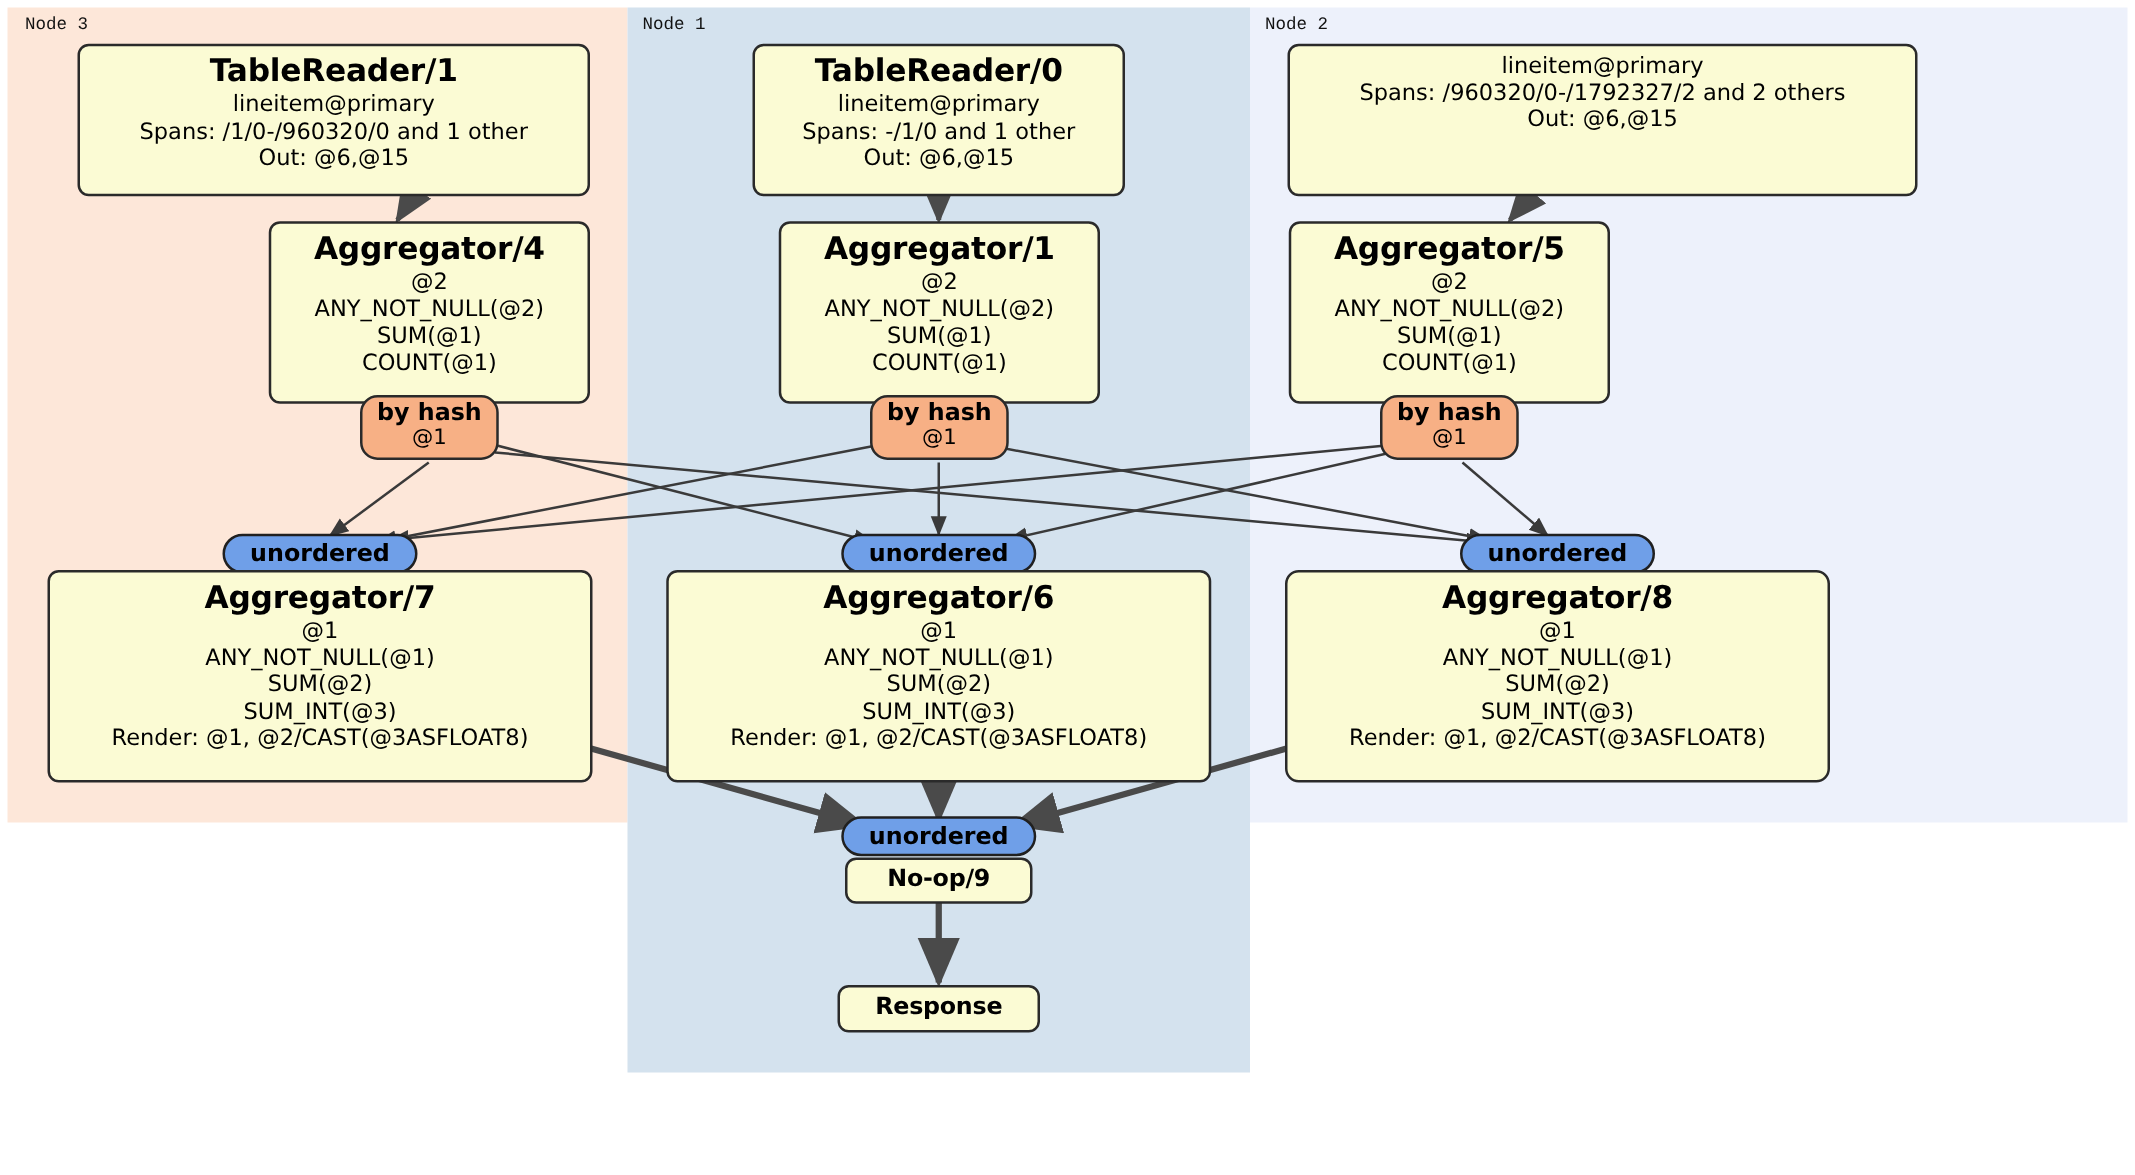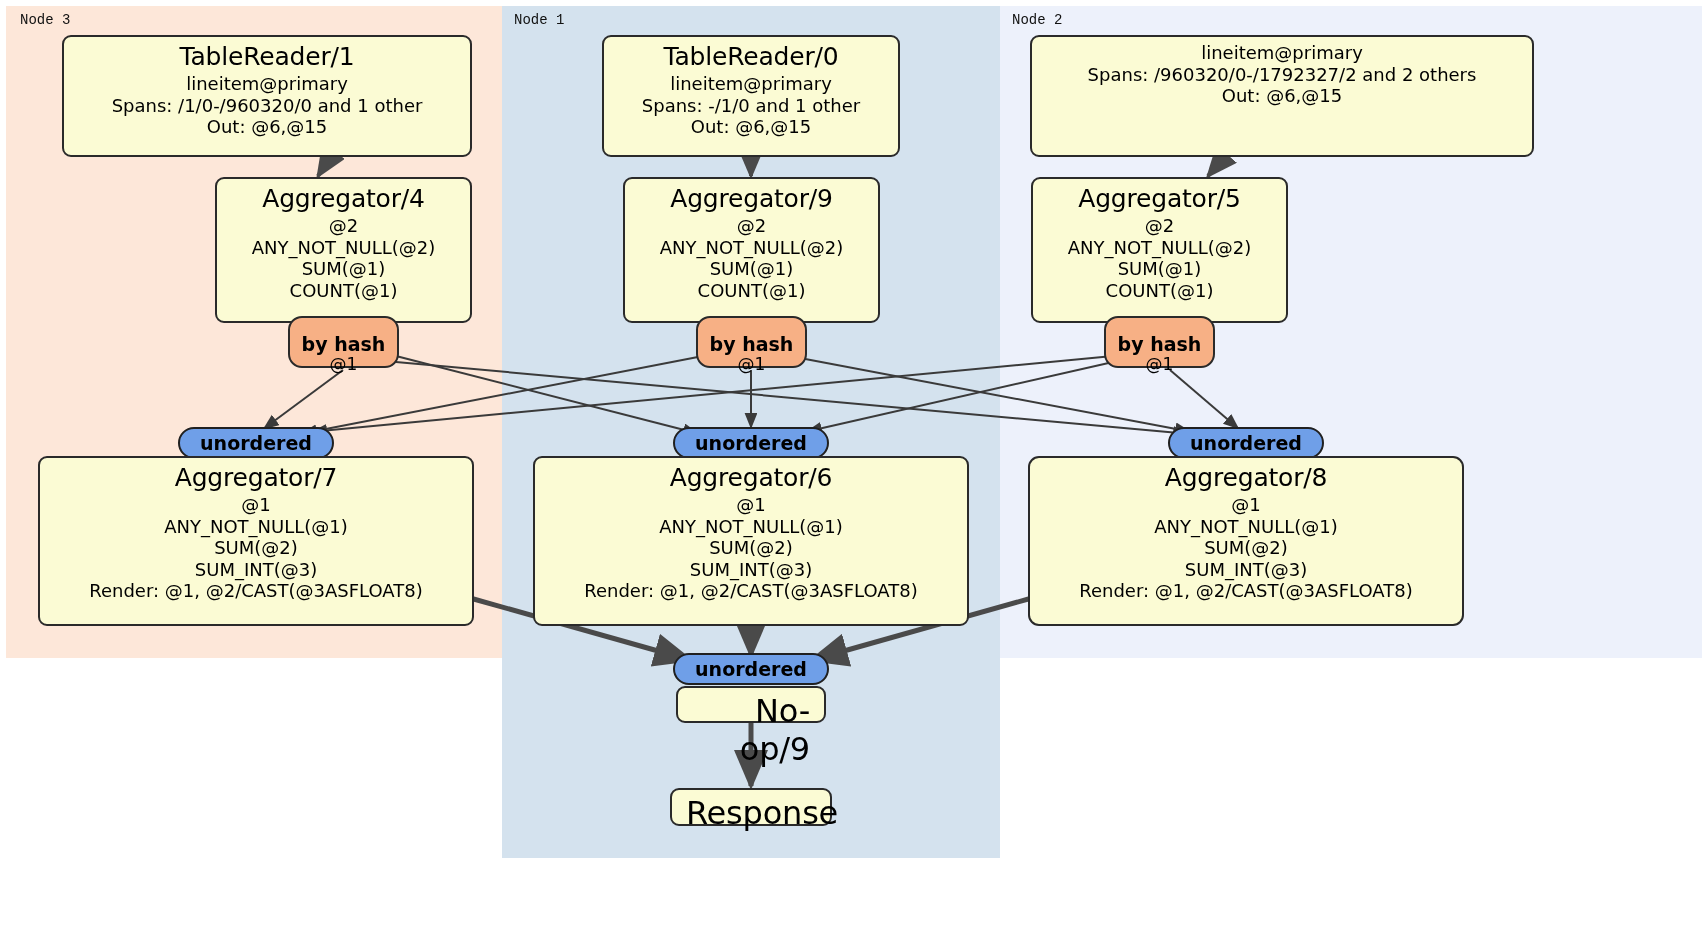"TableReader/1" .proc .ttl { font-weight: normal -> bold }
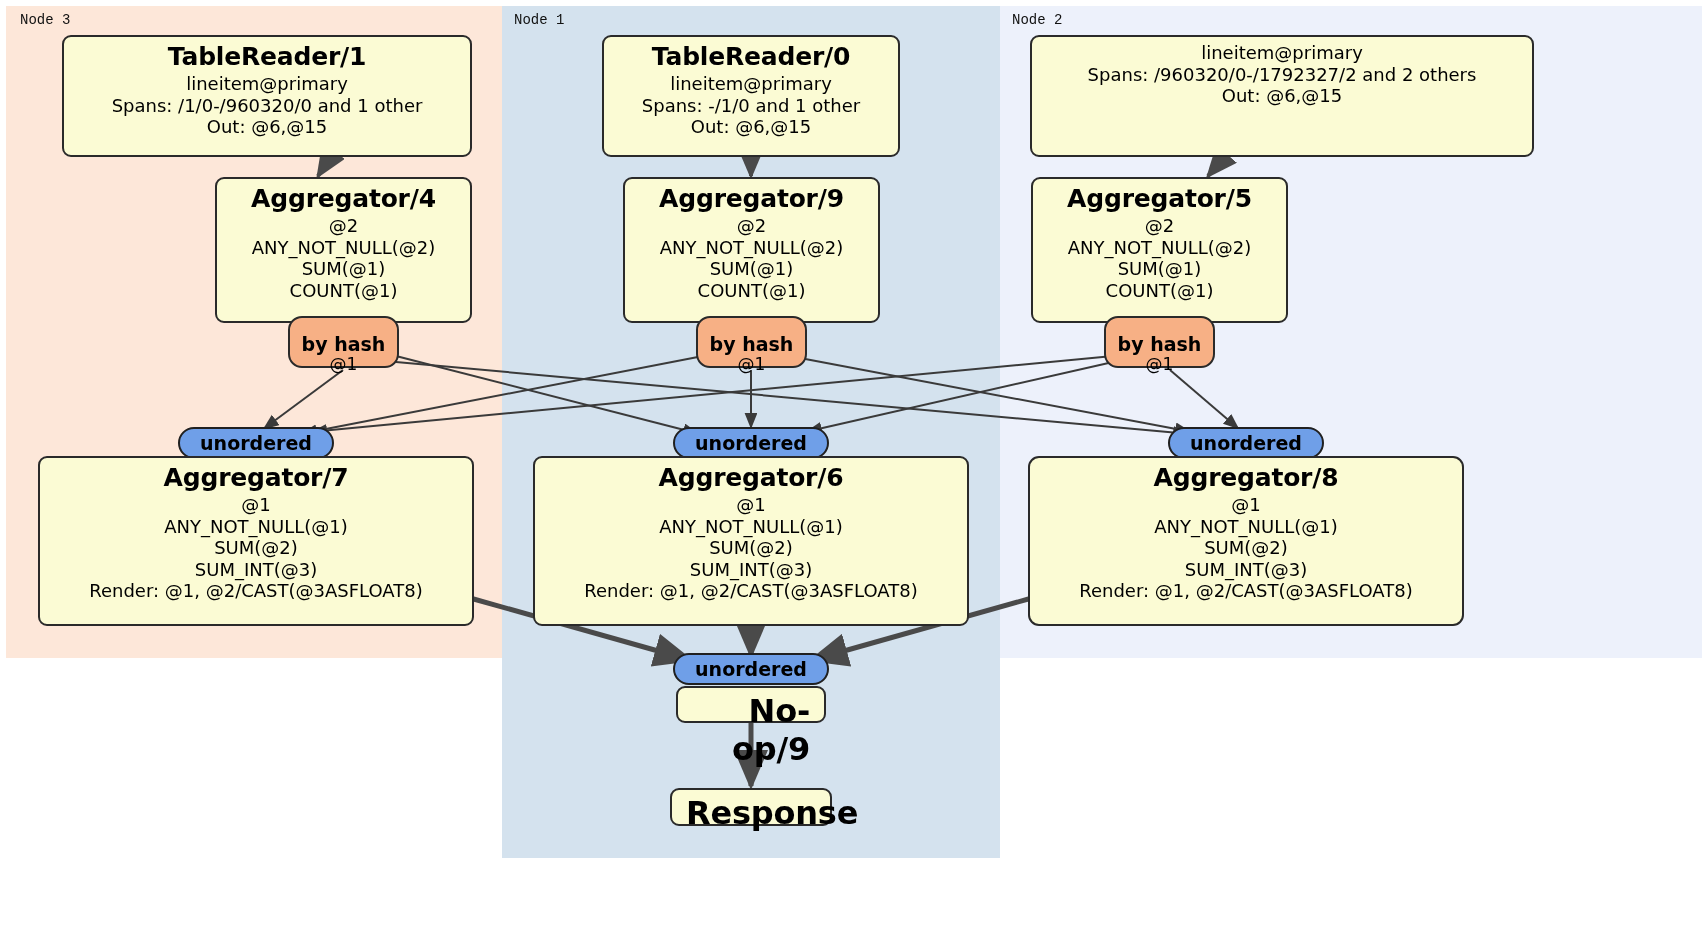"Aggregator/9" span.ttl { text: Aggregator/9 -> Aggregator/1 }
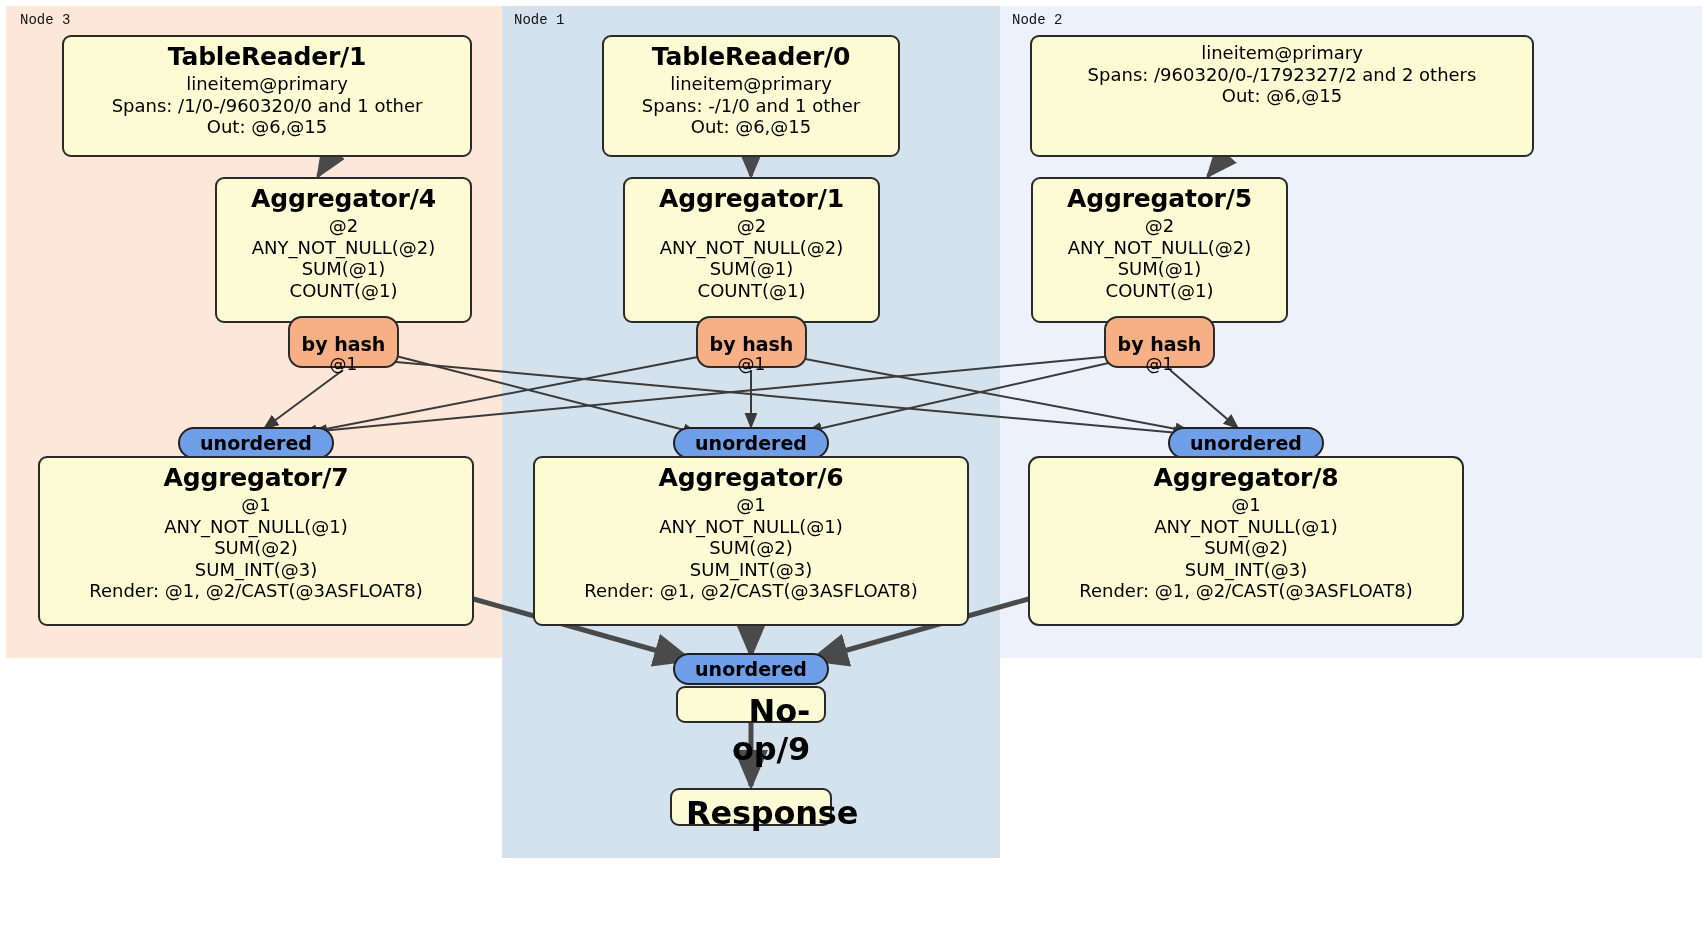"by hash" .router { padding: 16px 0 3px 0 -> 2px 0 3px 0 }
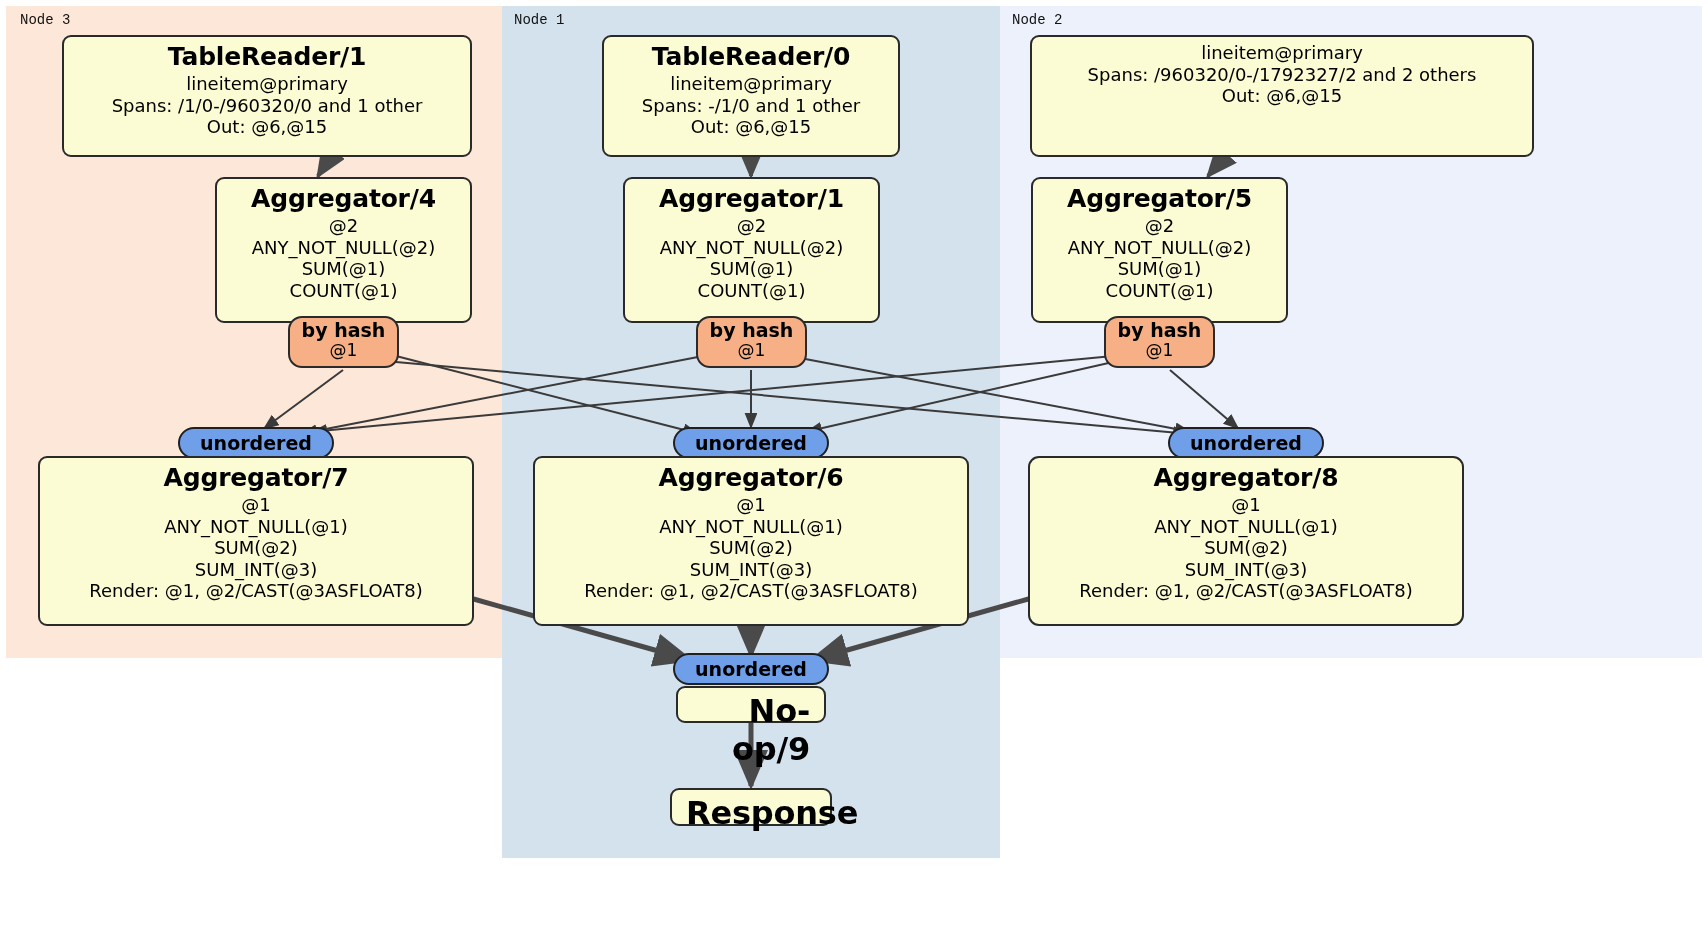"No-op/9" .proc.small .ttl { font-size: 32px -> 19px; text-align: right -> none }
